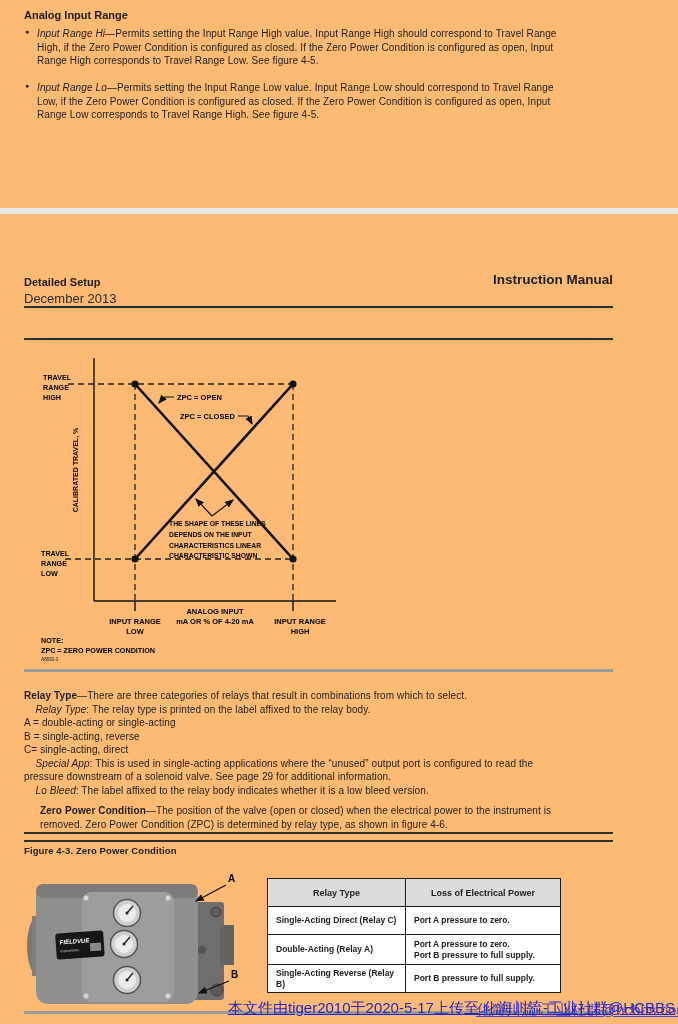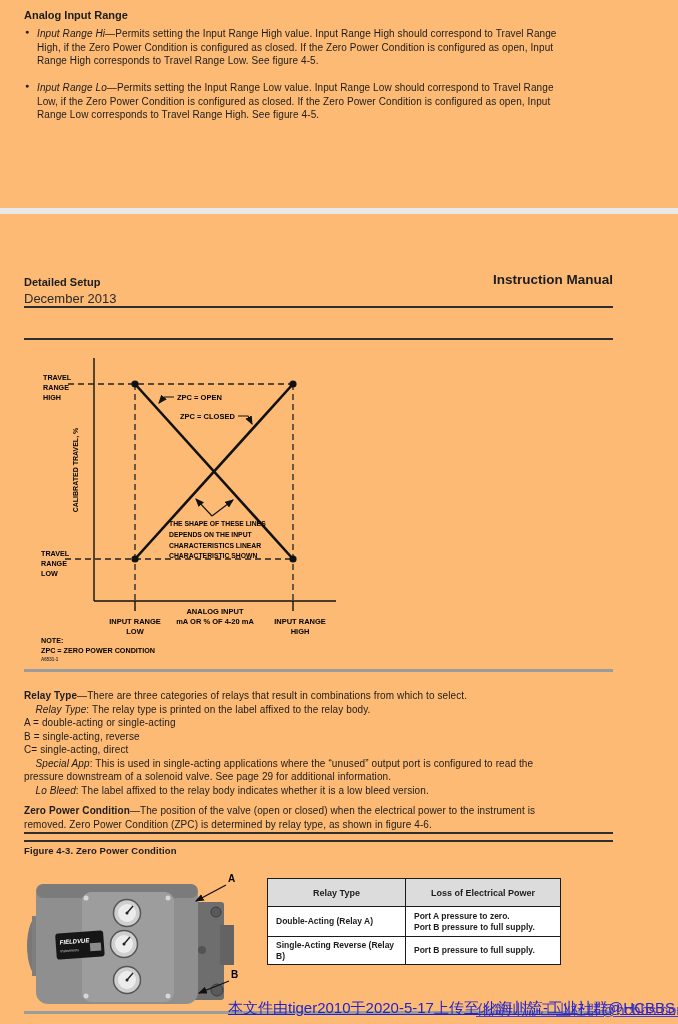"Zero Power Condition—The position of" div.abs { left: 24px -> 40px }
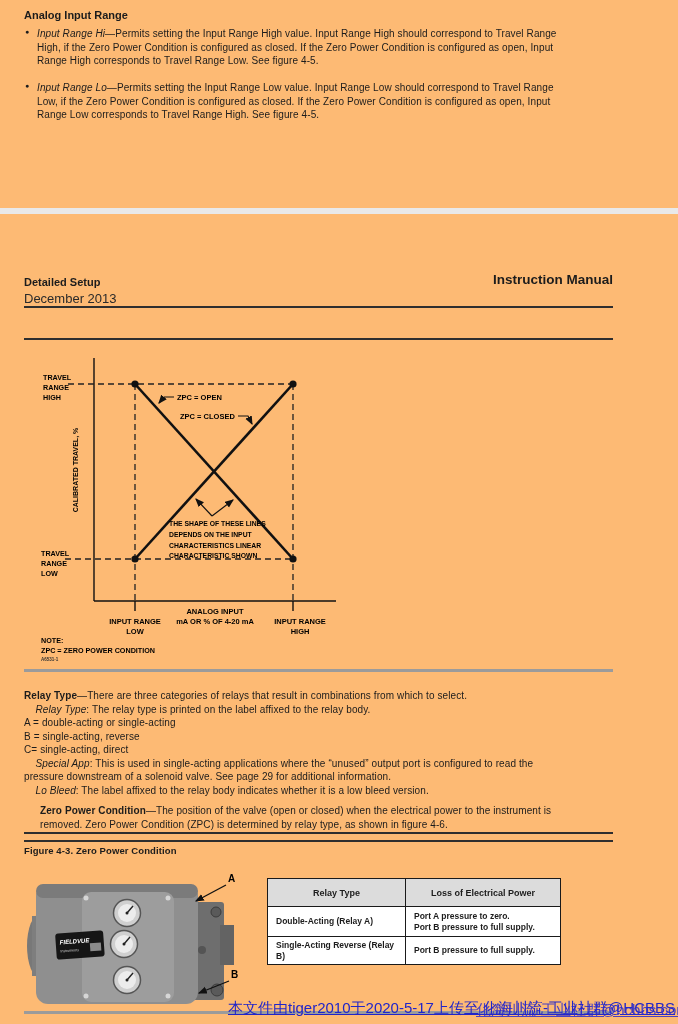"Single-Acting Direct (Relay C)" tr { html: none -> <tr> <td>Single-Acting Direct (Relay C)</td> <td><span>Port A pressure to zero.</span></td> </tr> }
